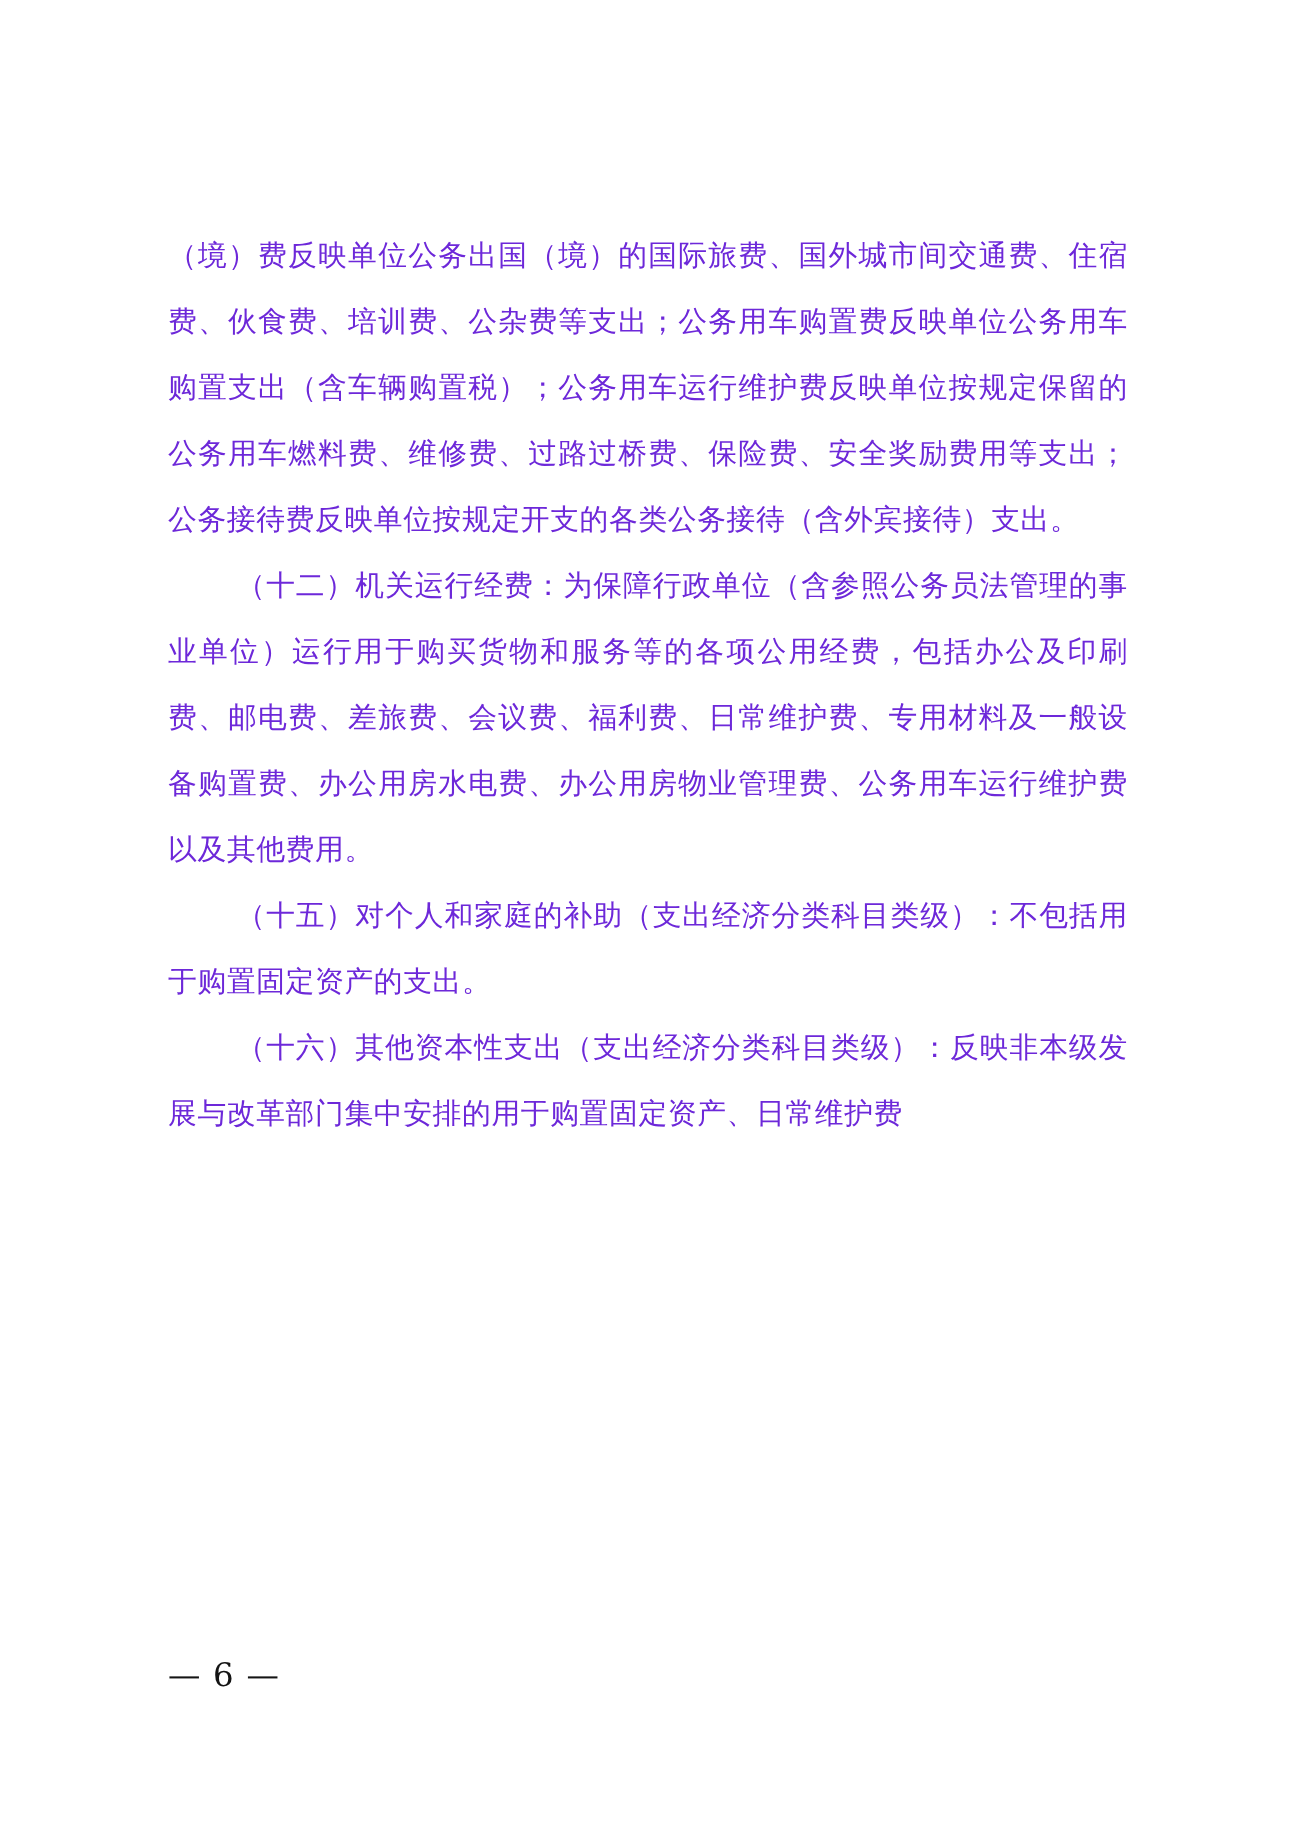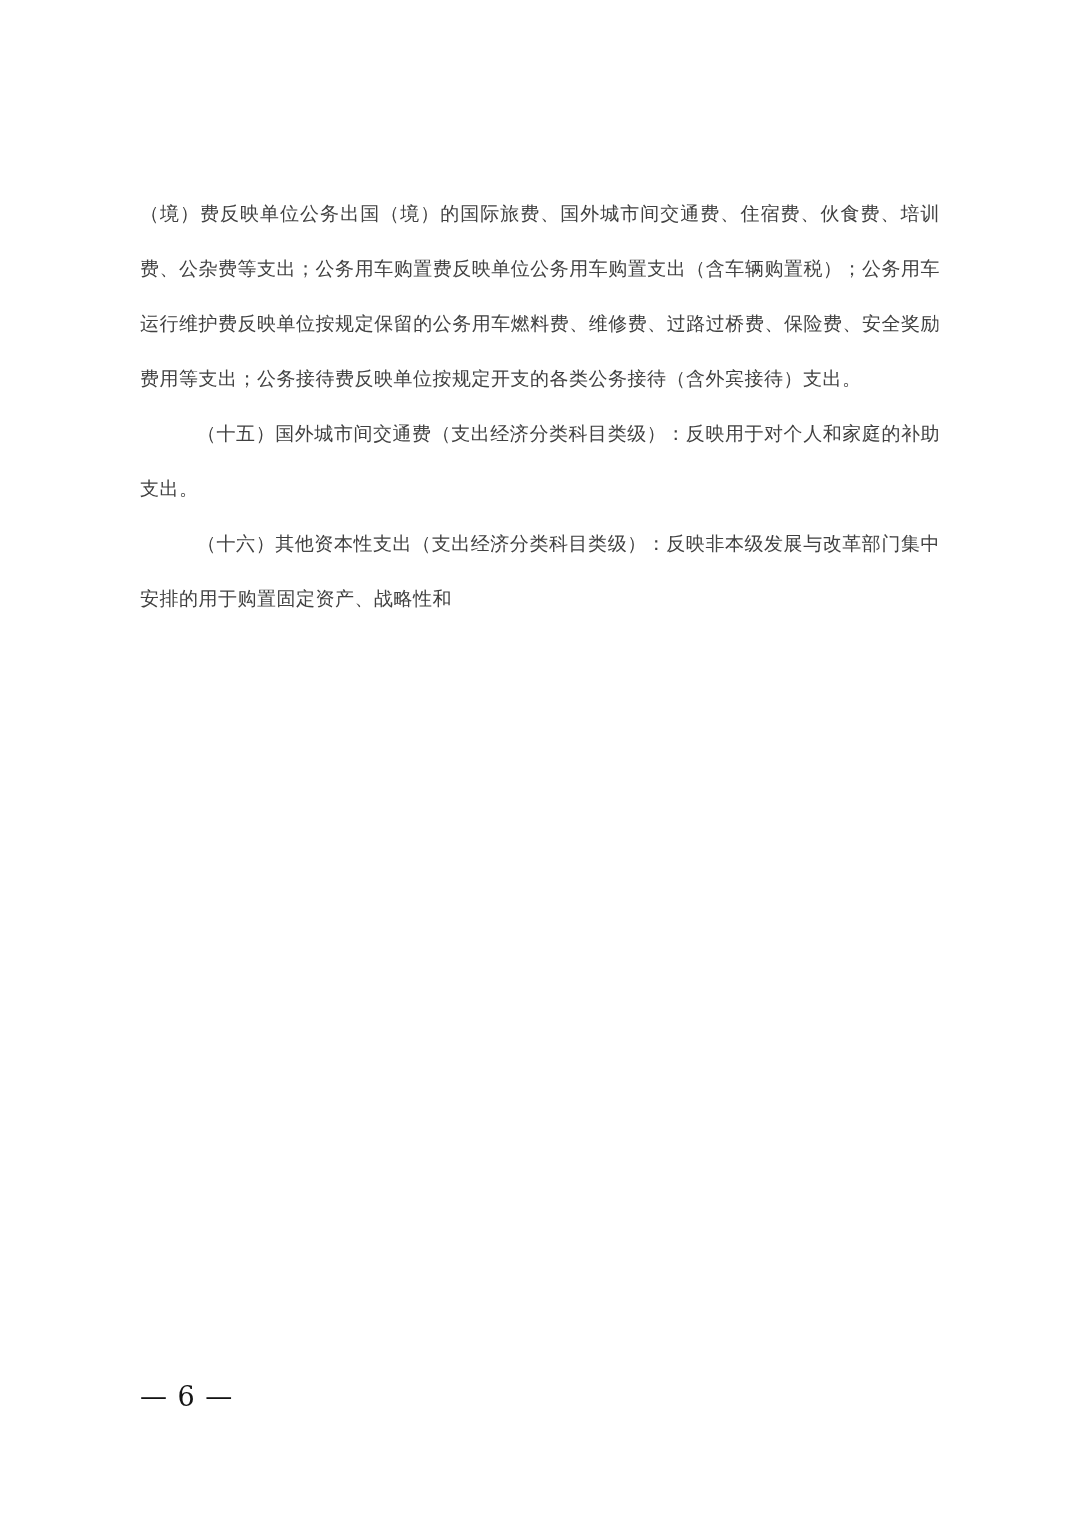"（境）费反映单位公务出国（境）的国际旅费、国外城市间交通费、住宿费、伙食费、培训" .para { color: #404040 -> #6d28d9; font-size: 19px -> 24px }
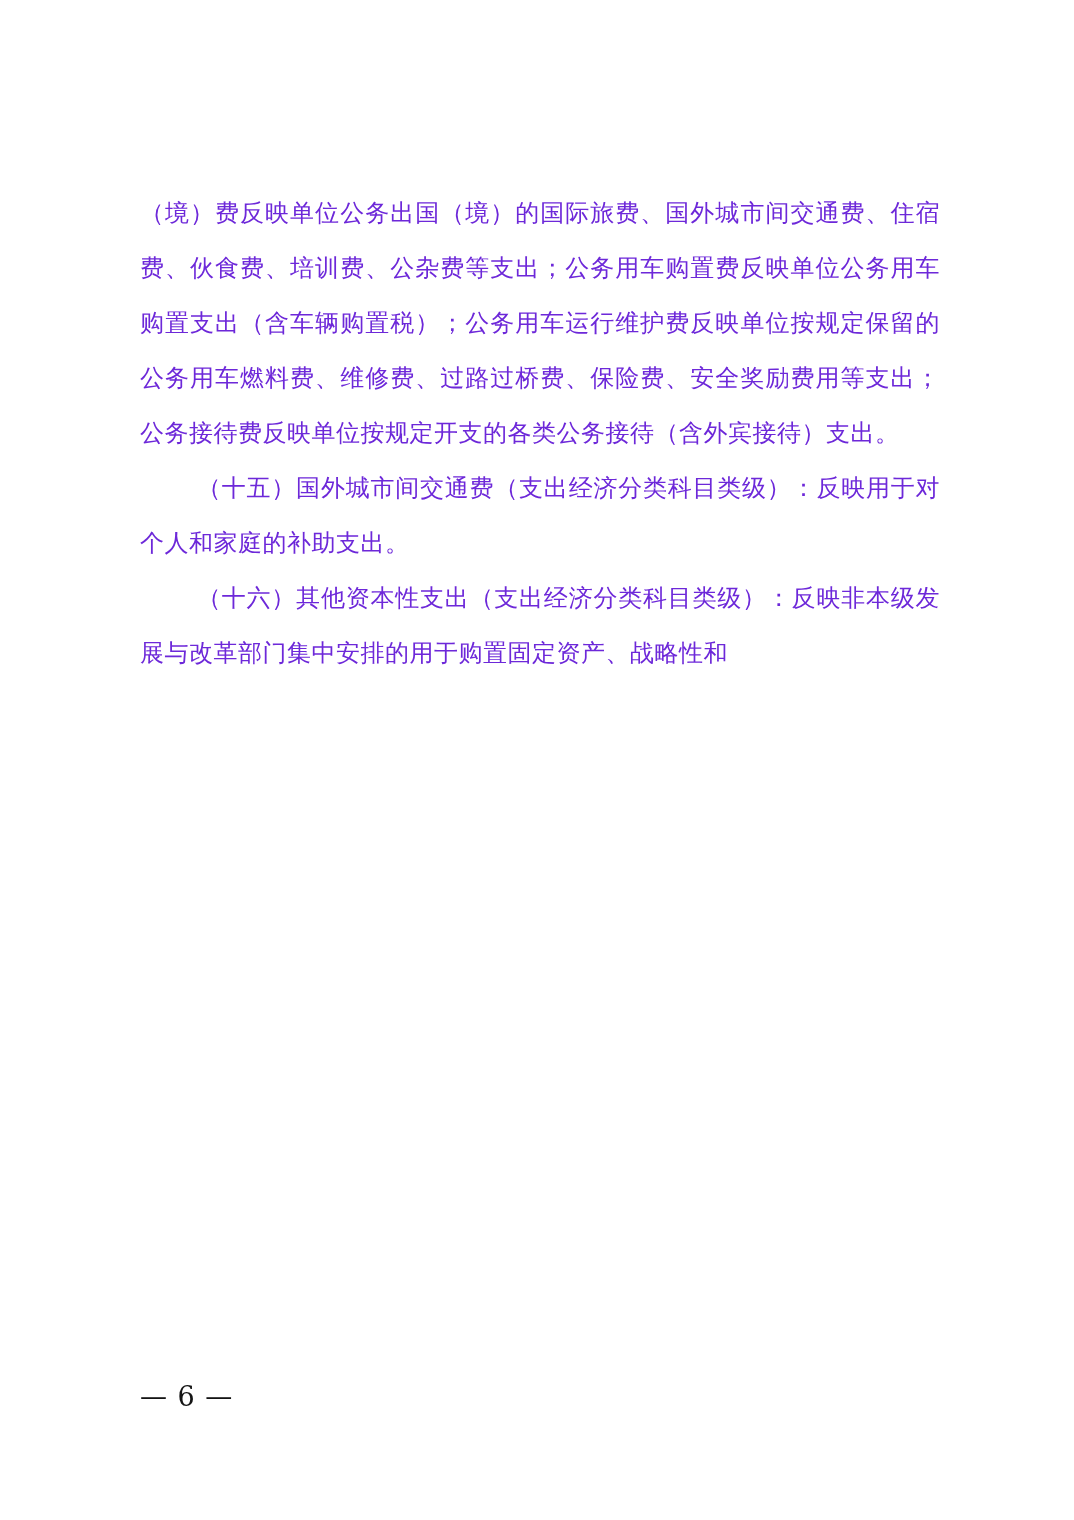"（十二）机关运行经费：为保障行政单位（含参照公务员法管理的事业单位）运行用于购买" p.para { html: none -> <p>（十二）机关运行经费：为保障行政单位（含参照公务员法管理的事业单位）运行用于购买货物和服务等的各项公用经费，包括办公及印刷费、邮电费、差旅费、会议费、福利费、日常维护费、专用材料及一般设备购置费、办公用房水电费、办公用房物业管理费、公务用车运行维护费以及其他费用。</p> }
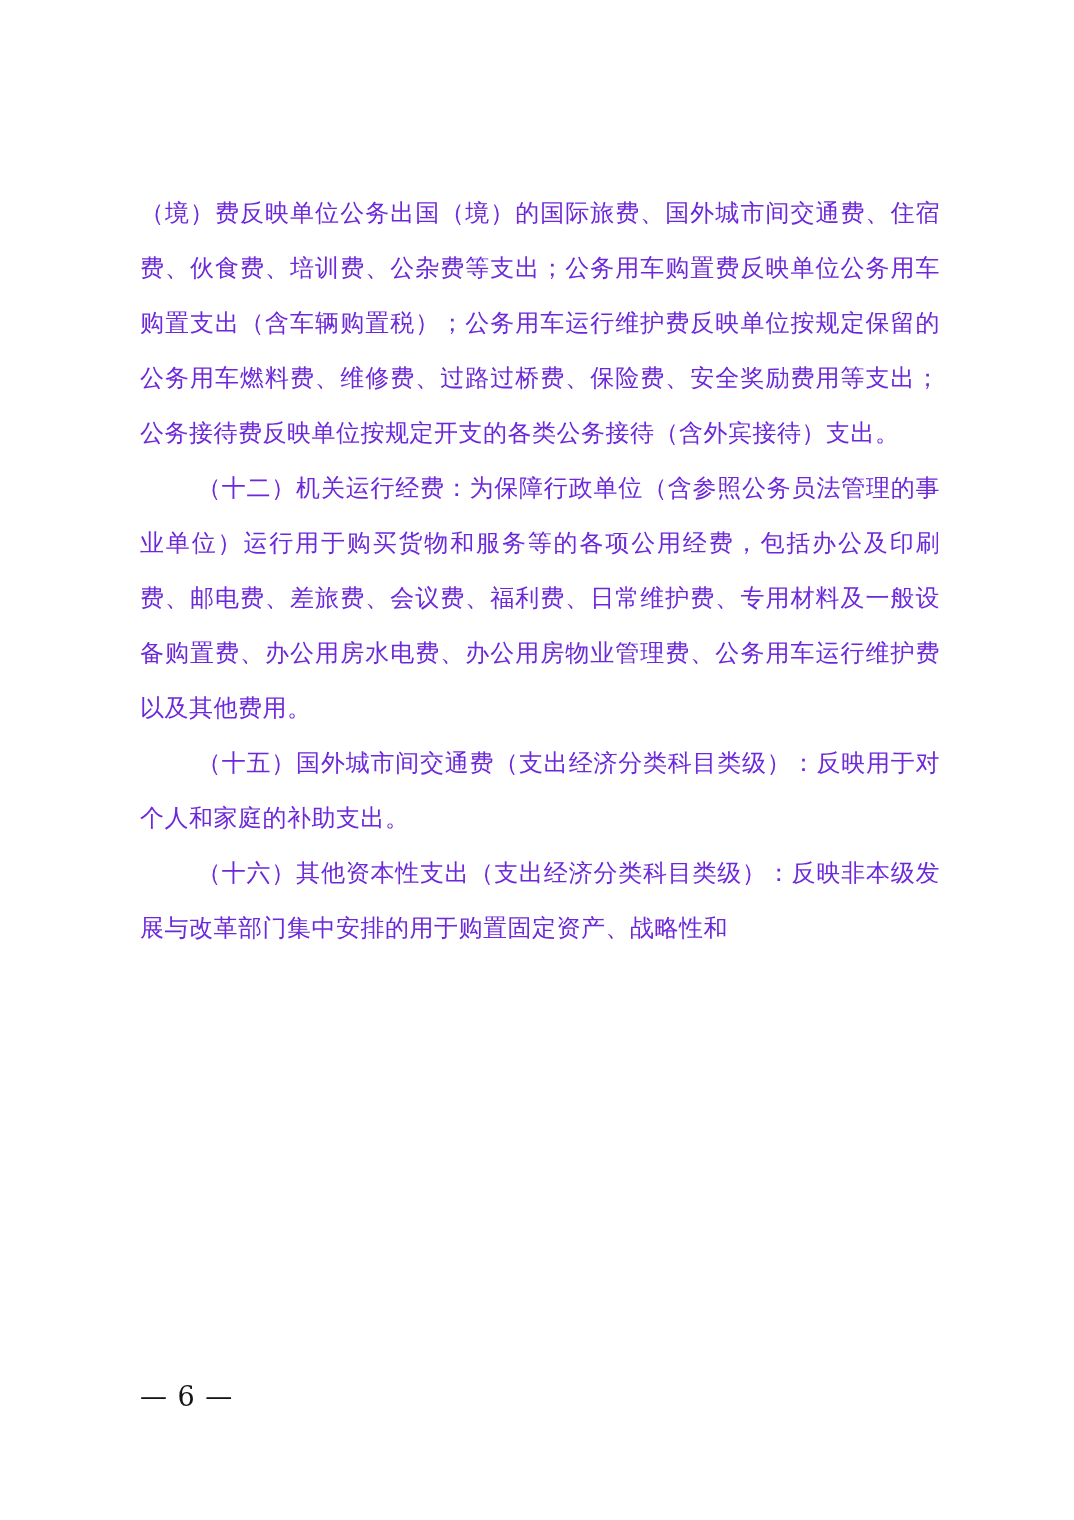"（十五）国外城市间交通费（支出经济分类科目类级）：反映用于对个人和家庭的补助支出" p.para { text: 国外城市间交通费（支出经济分类科目类级）：反映用于对个人和家庭的补助 -> 对个人和家庭的补助（支出经济分类科目类级）：不包括用于购置固定资产的 }
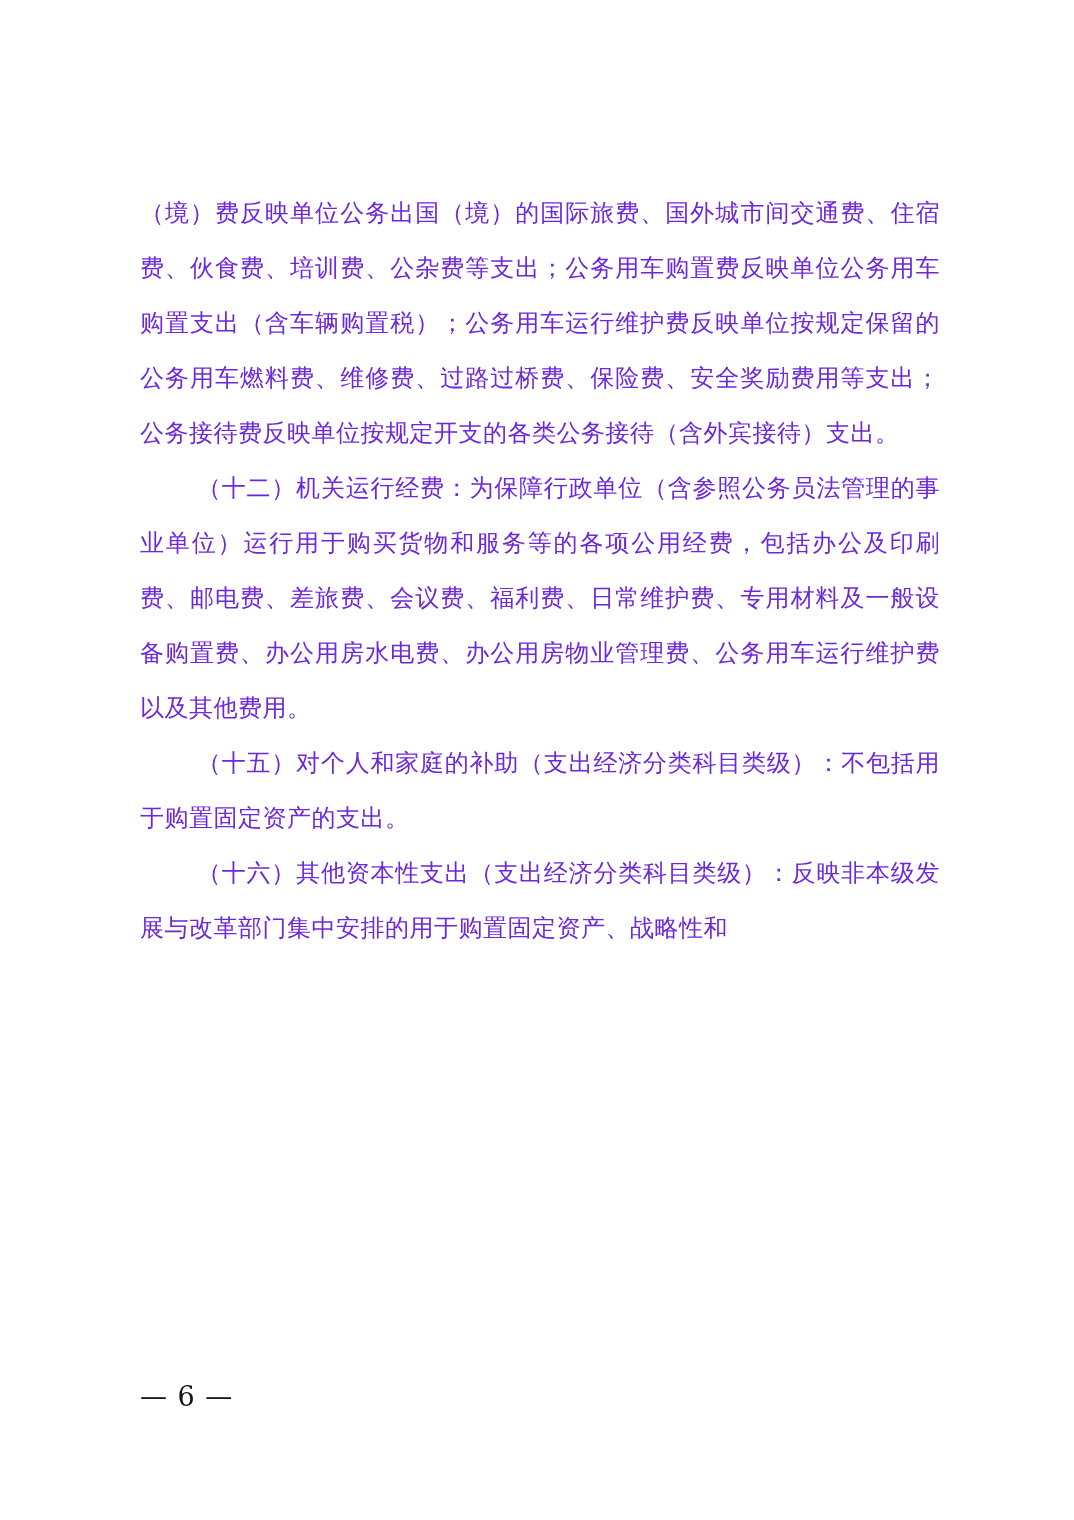"（十六）其他资本性支出（支出经济分类科目类级）：反映非本级发展与改革部门集中安排" p.para { text: 战略性和 -> 日常维护费 }
